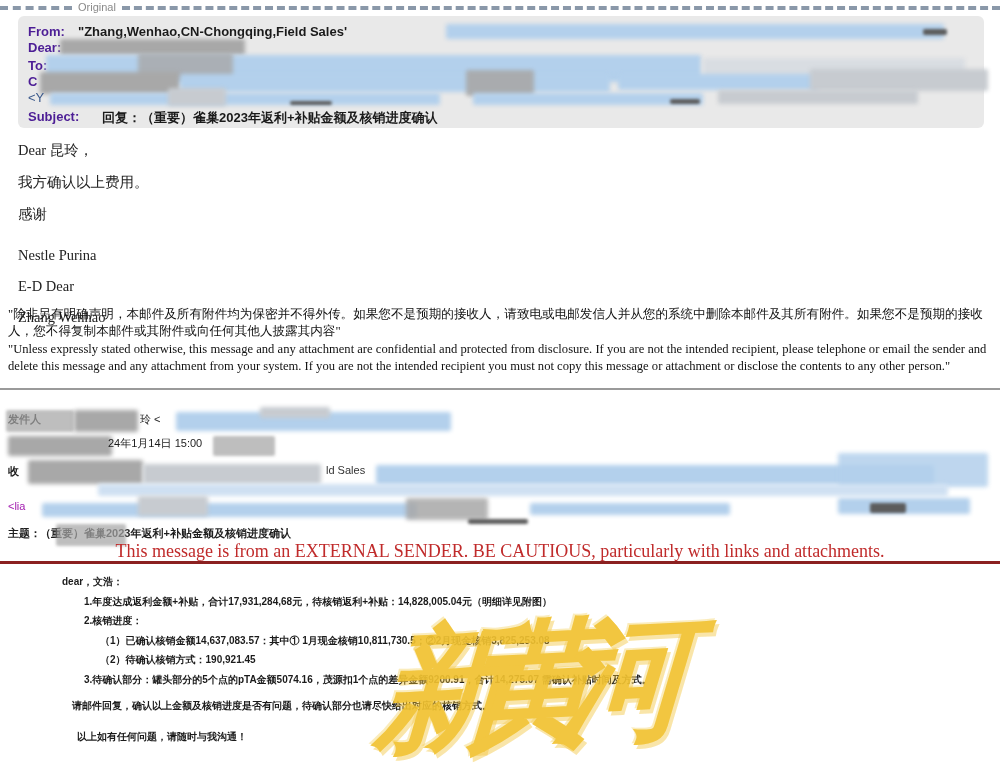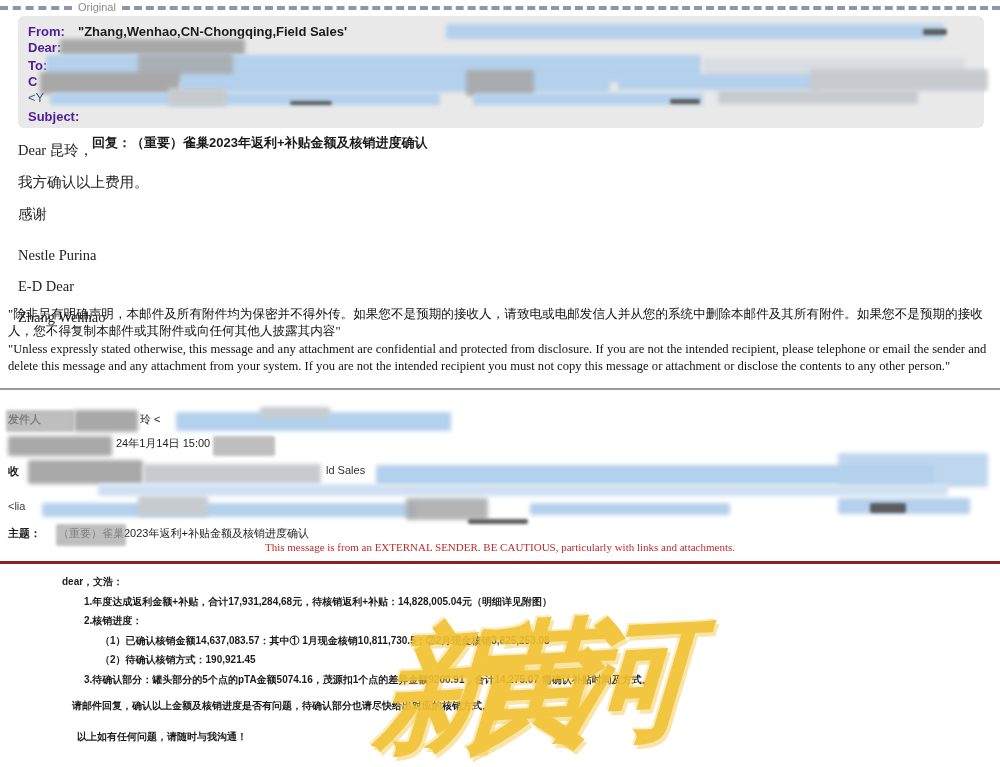"回复：（重要）雀巢2023年返利+补贴金额及核销进度确认" span.abs { left: 74px -> 84px; margin-top: 25px -> none }
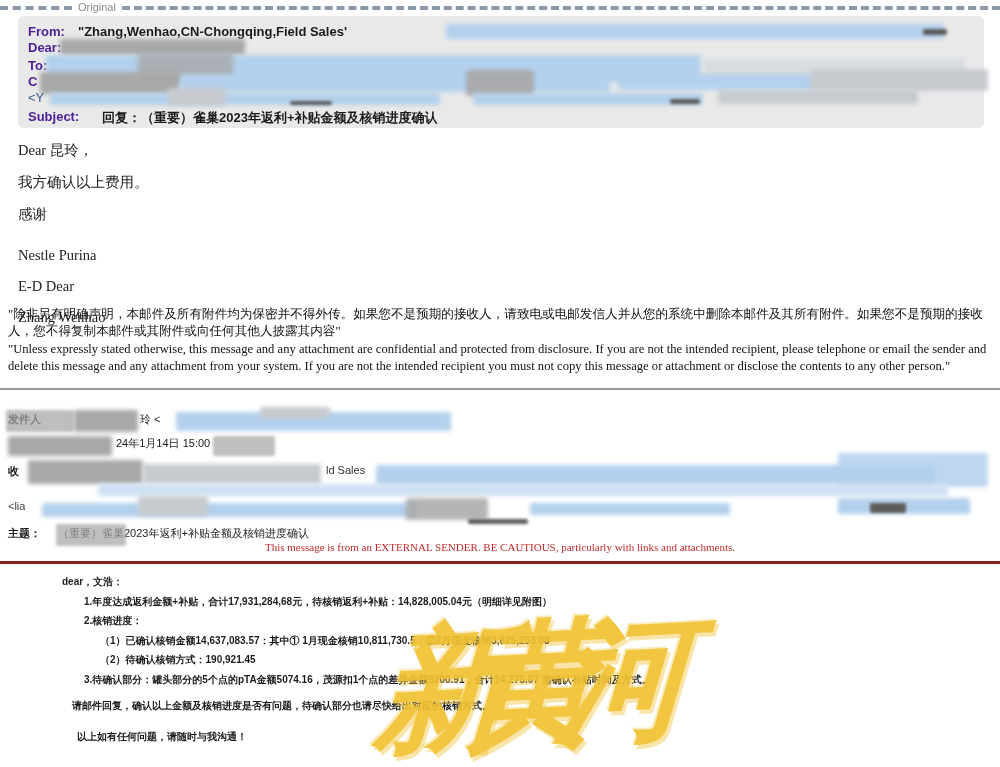"24年1月14日 15:00" span.abs { left: 108px -> 100px }
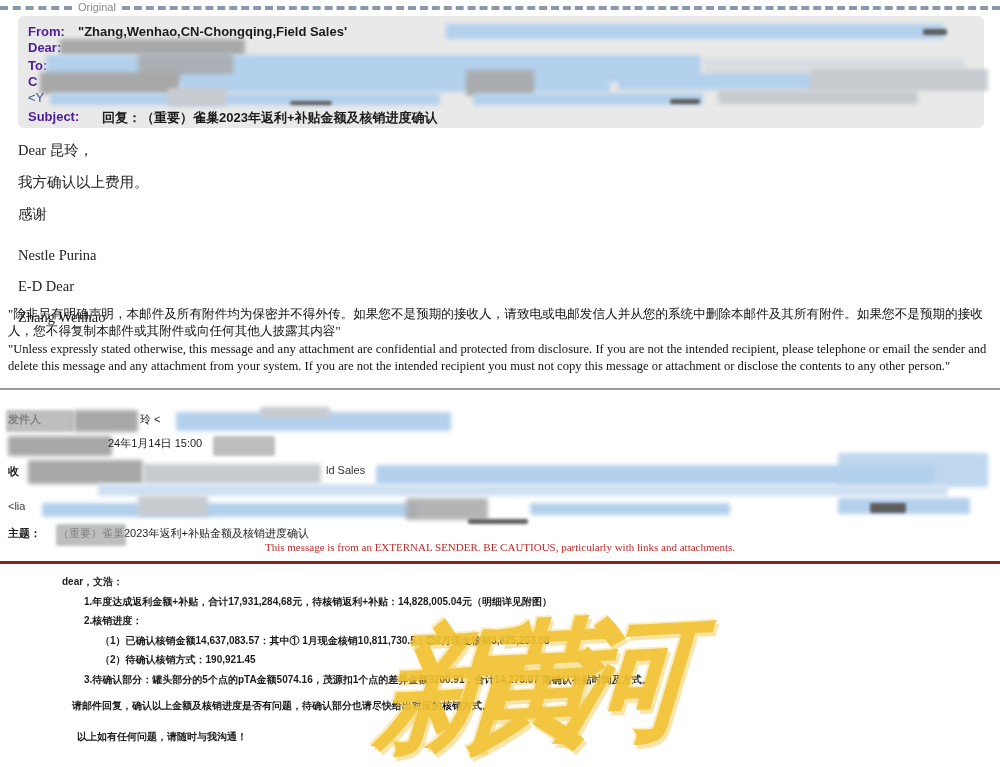"<lia" .linkfrag { color: #404040 -> #a21caf }
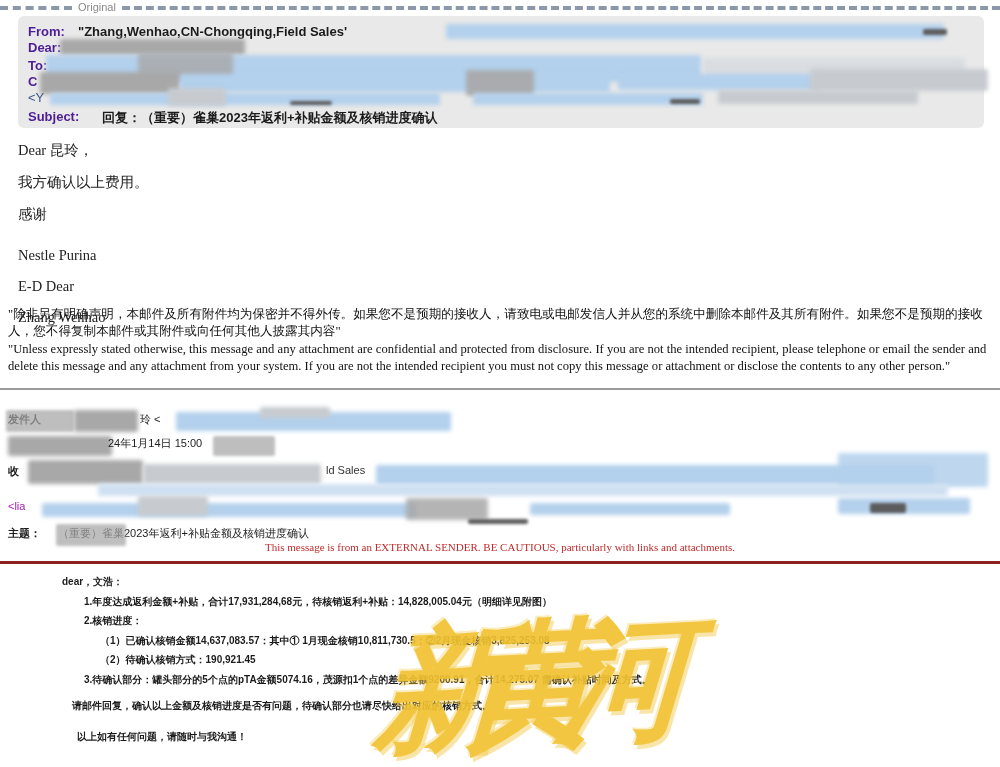"（重要）雀巢2023年返利+补贴金额及核销进度确认" span.abs { font-weight: normal -> bold; left: 50px -> 32px }
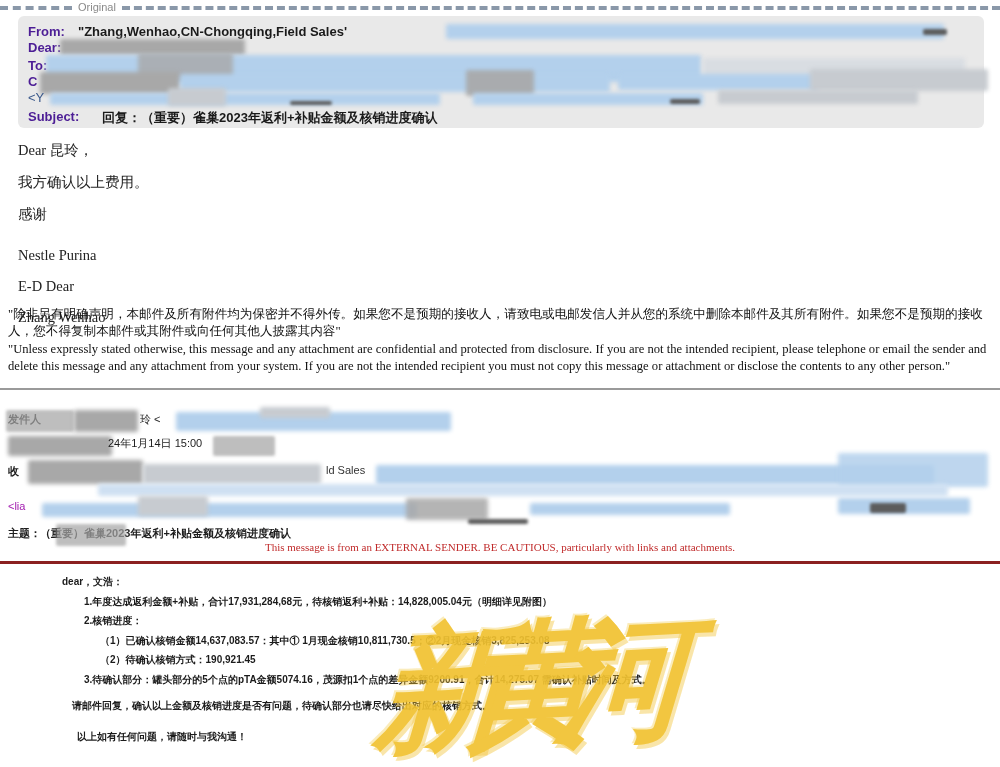"This message is from an" .warn { font-size: 11px -> 18px }
